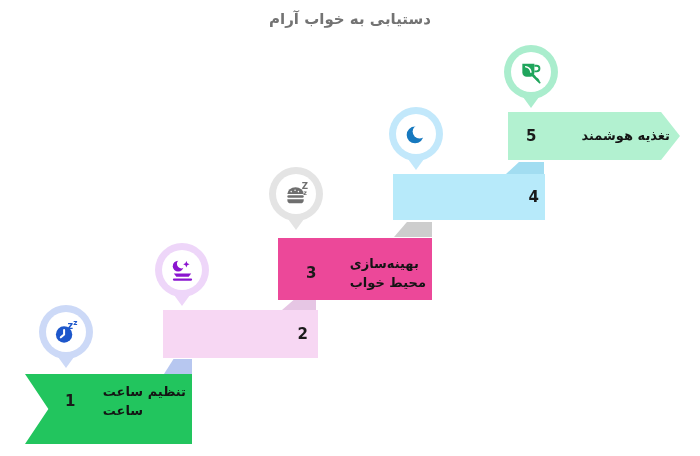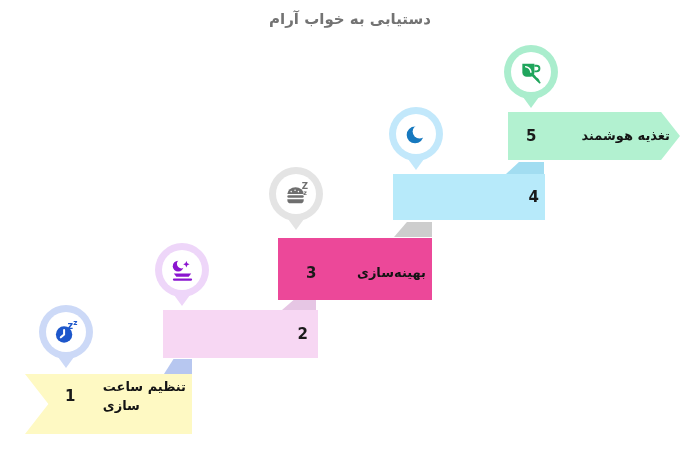"محیط خواب" span { html: none -> <span>محیط خواب</span> }
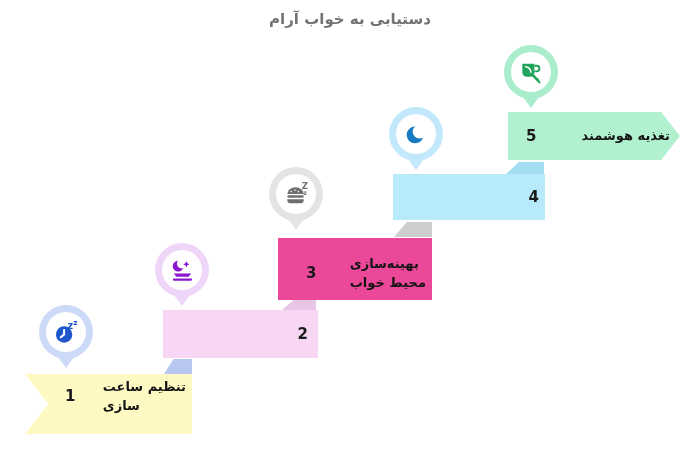"تنظیم ساعت" .bar1 { background: #fef9c3 -> #22c55e; height: 60px -> 70px }
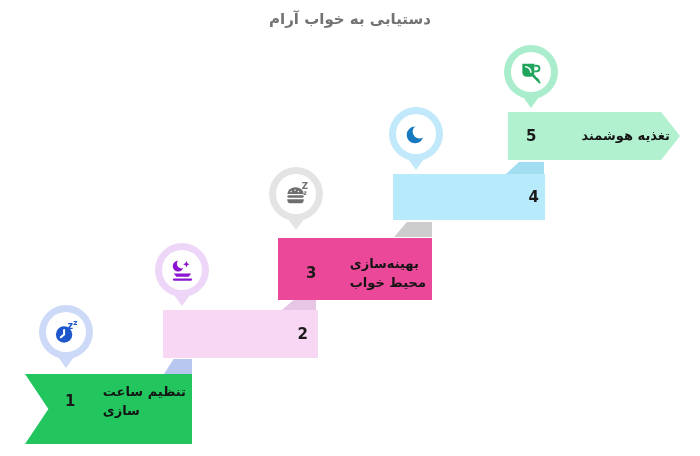"سازی" span { text: سازی -> ساعت }
